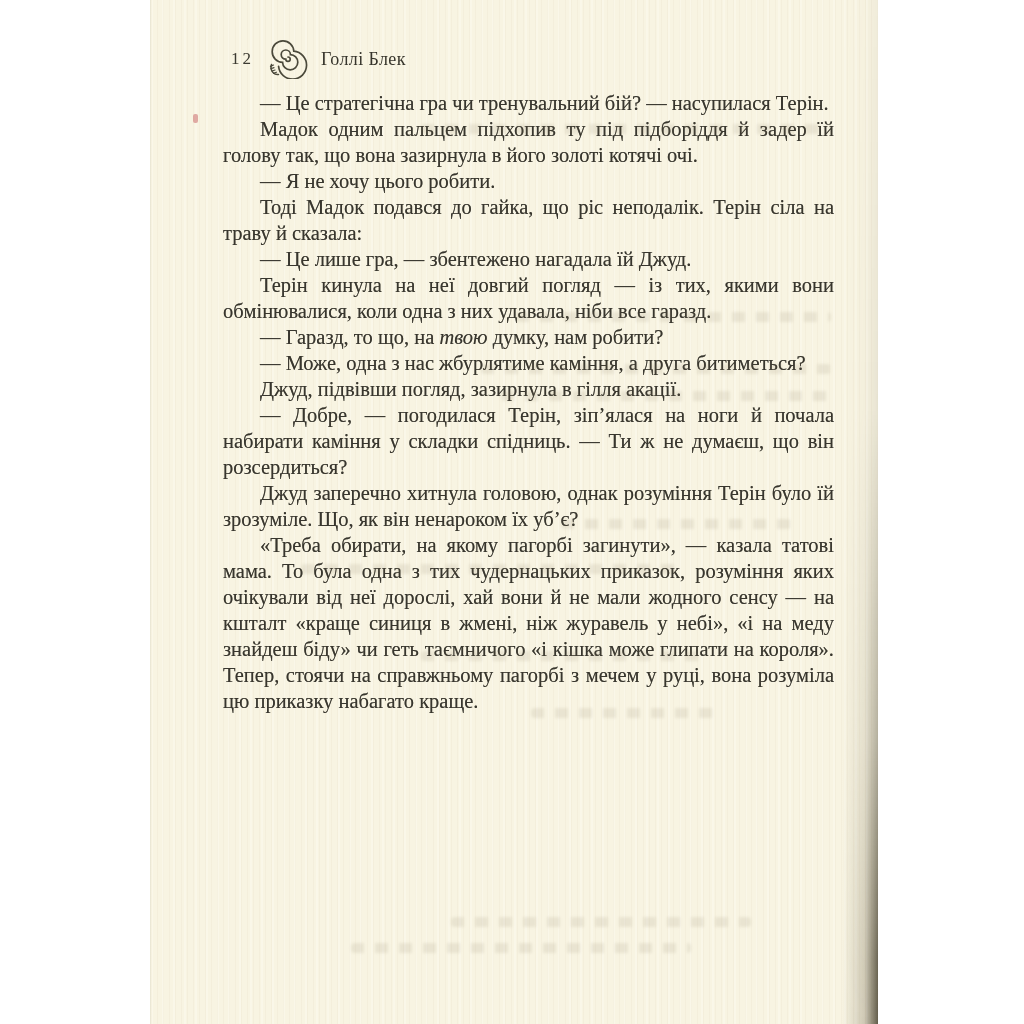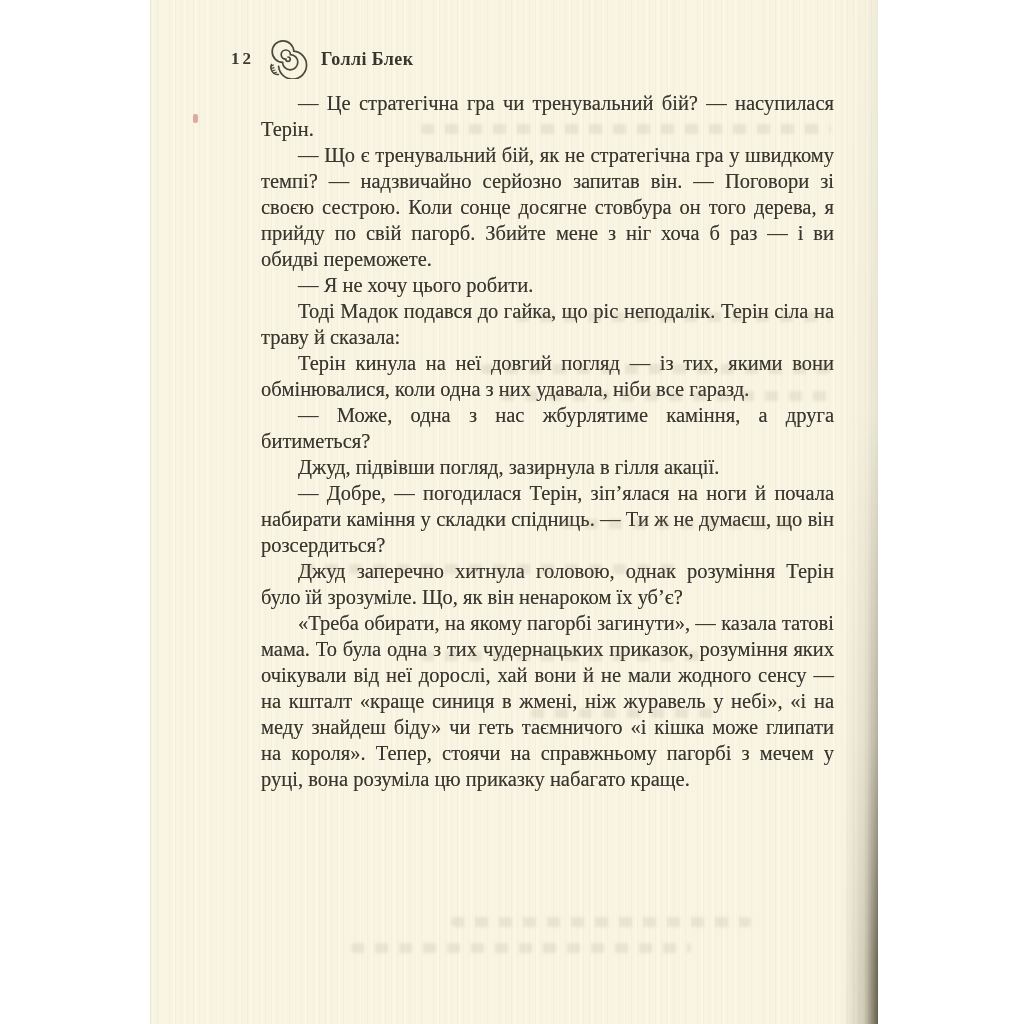"12" .header { font-weight: bold -> none }
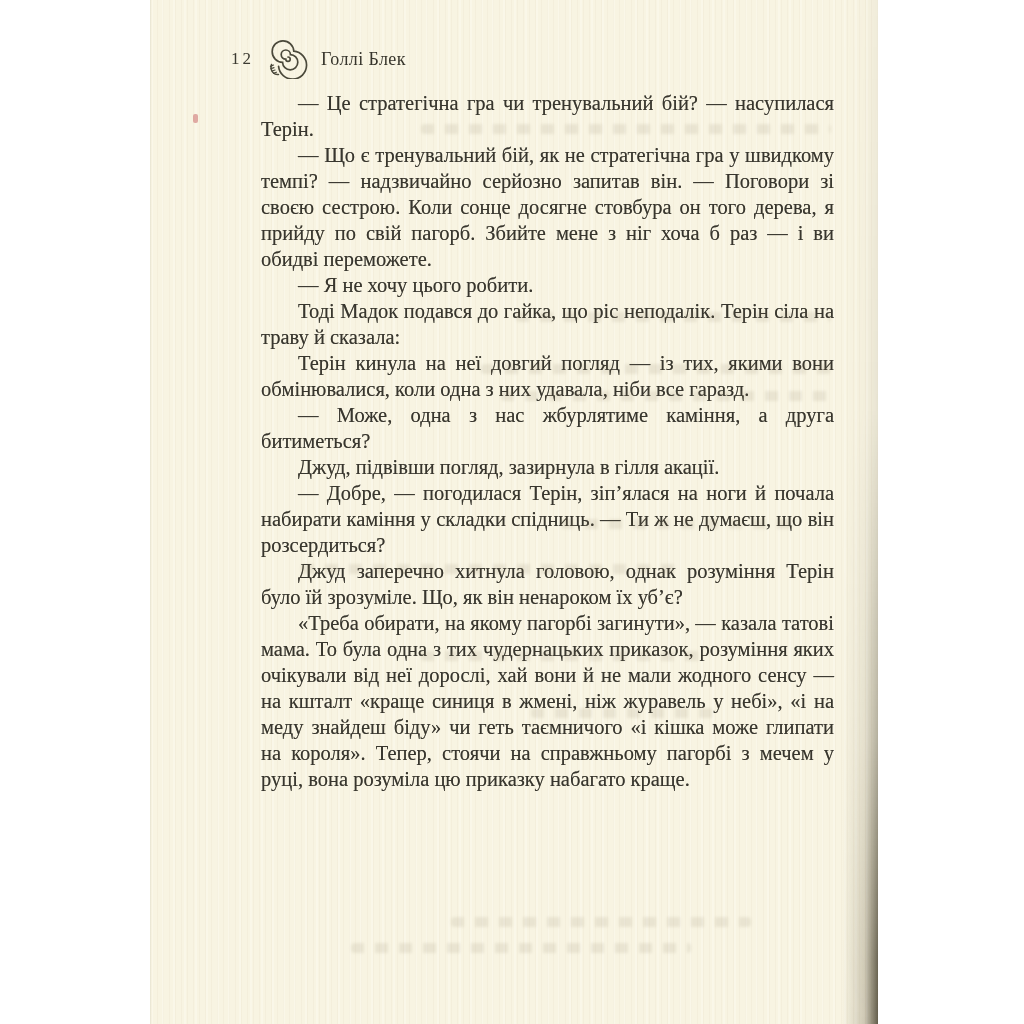"— Це стратегічна гра чи" .body-text { margin-left: 38px -> none }
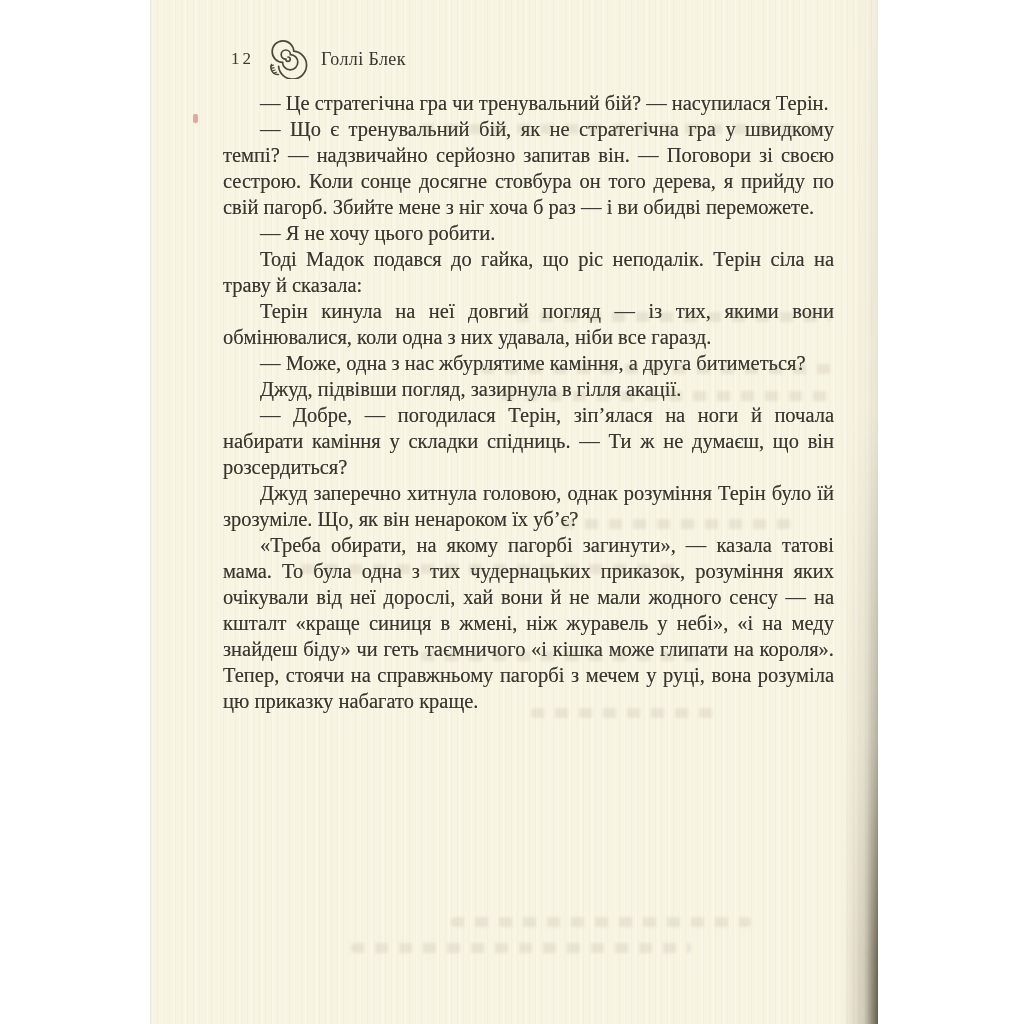"Мадок одним пальцем підхопив ту" p { html: none -> <p>Мадок одним пальцем підхопив ту під підборіддя й задер їй голову так, що вона зазирнула в його золоті котячі очі.</p> }
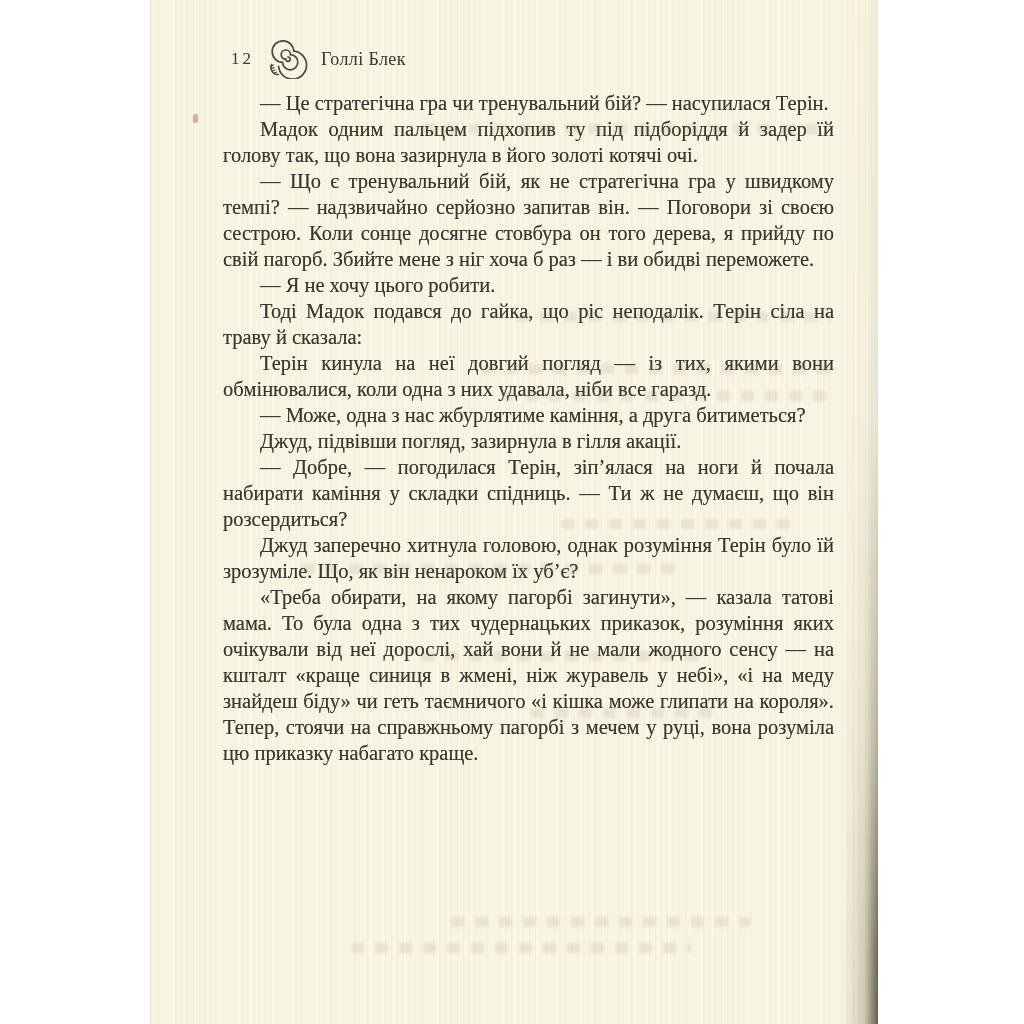"— Що є тренувальний бій," p { html: <p>— Що є тренувальний бій, як не стратегічна гра у швидкому темпі? — надзвичайно серйозно запитав він. — Поговори зі своєю сестрою. Коли сонце досягне стовбура он того дерева, я прийду по свій пагорб. Збийте мене з ніг хоча б раз — і ви обидві переможете.</p> -> none }
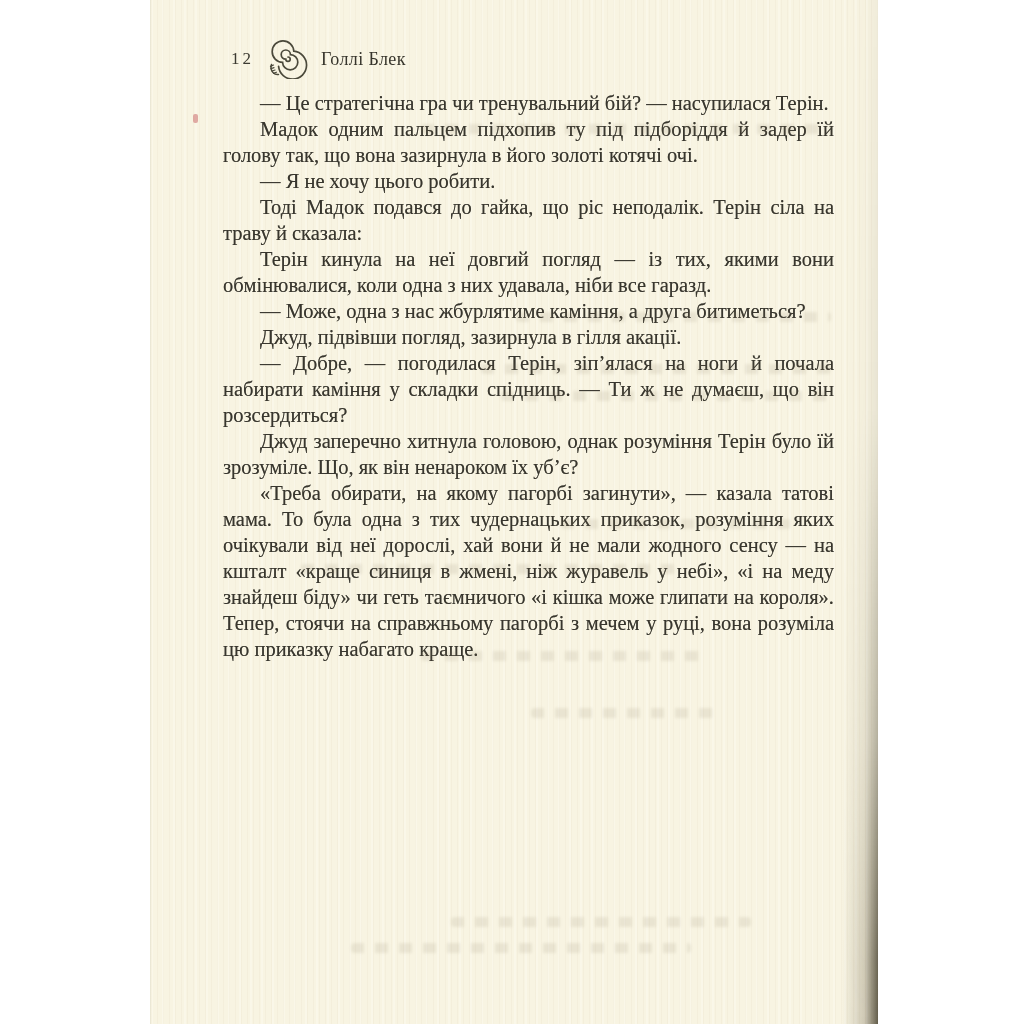"— Це лише гра, —" p { html: none -> <p>— Це лише гра, — збентежено нагадала їй Джуд.</p> }
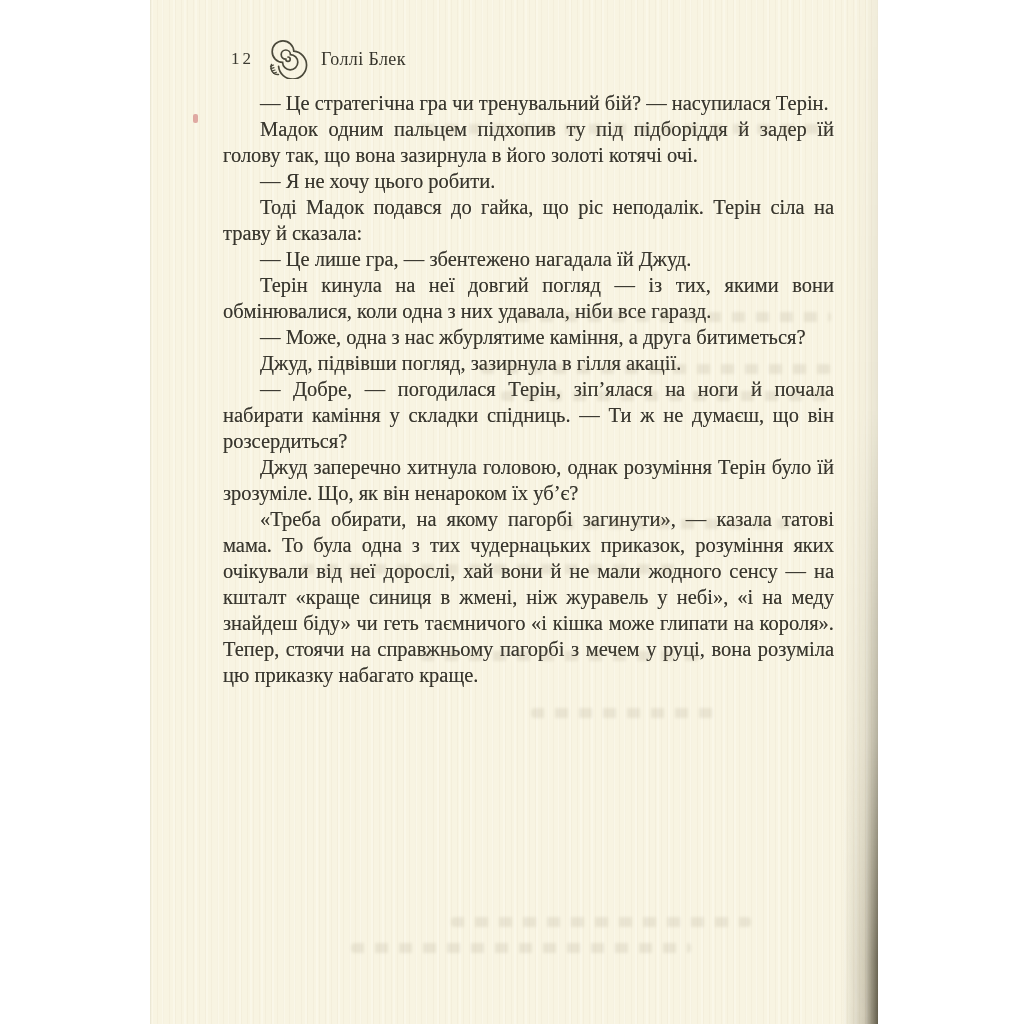"— Гаразд, то що, на" p { html: none -> <p><span>— Гаразд, то що, на </span><em>твою</em><span> думку, нам робити?</span></p> }
